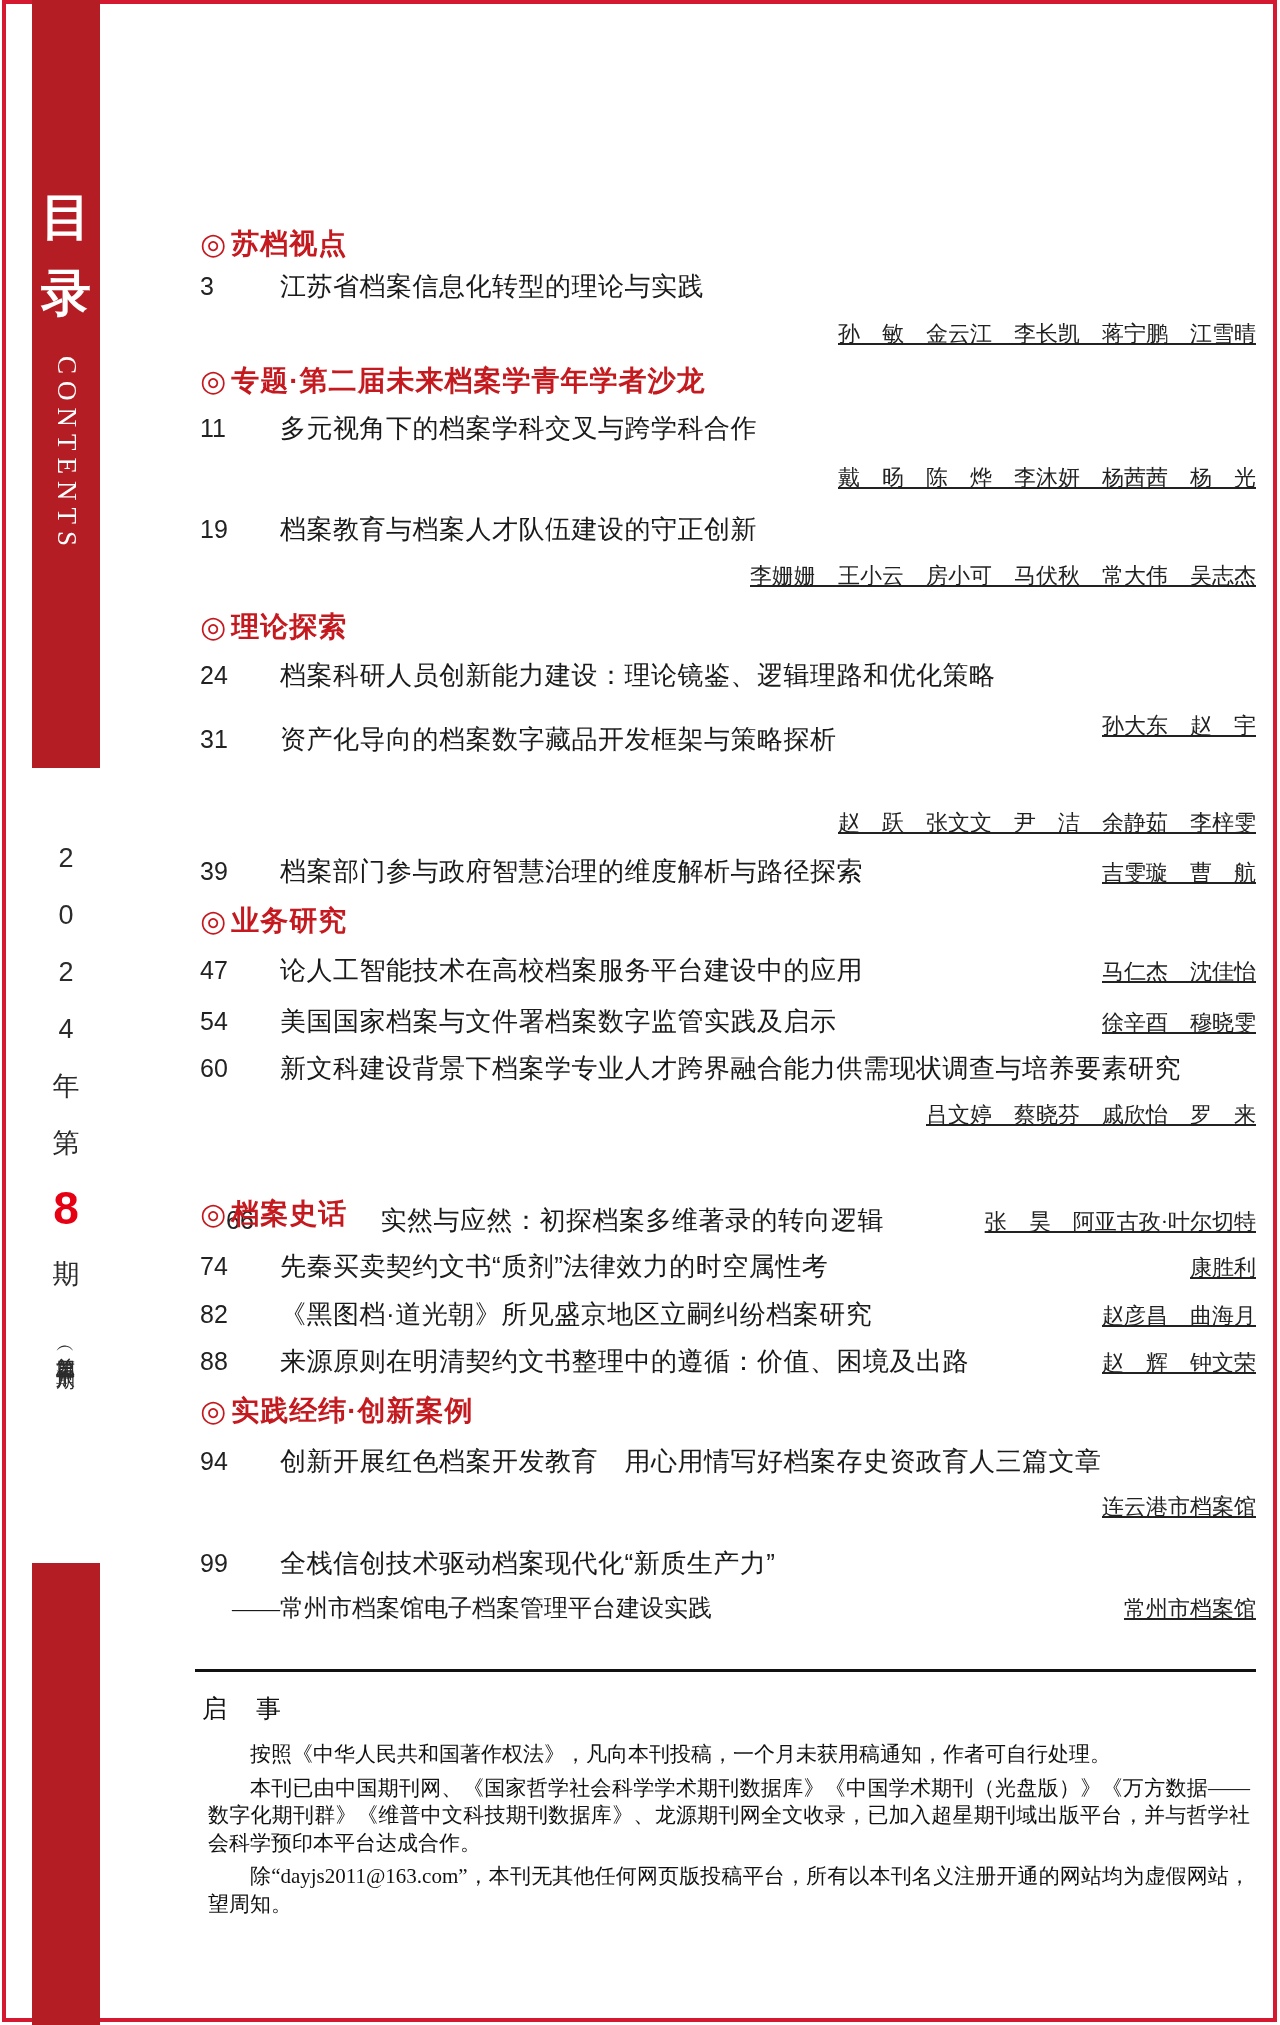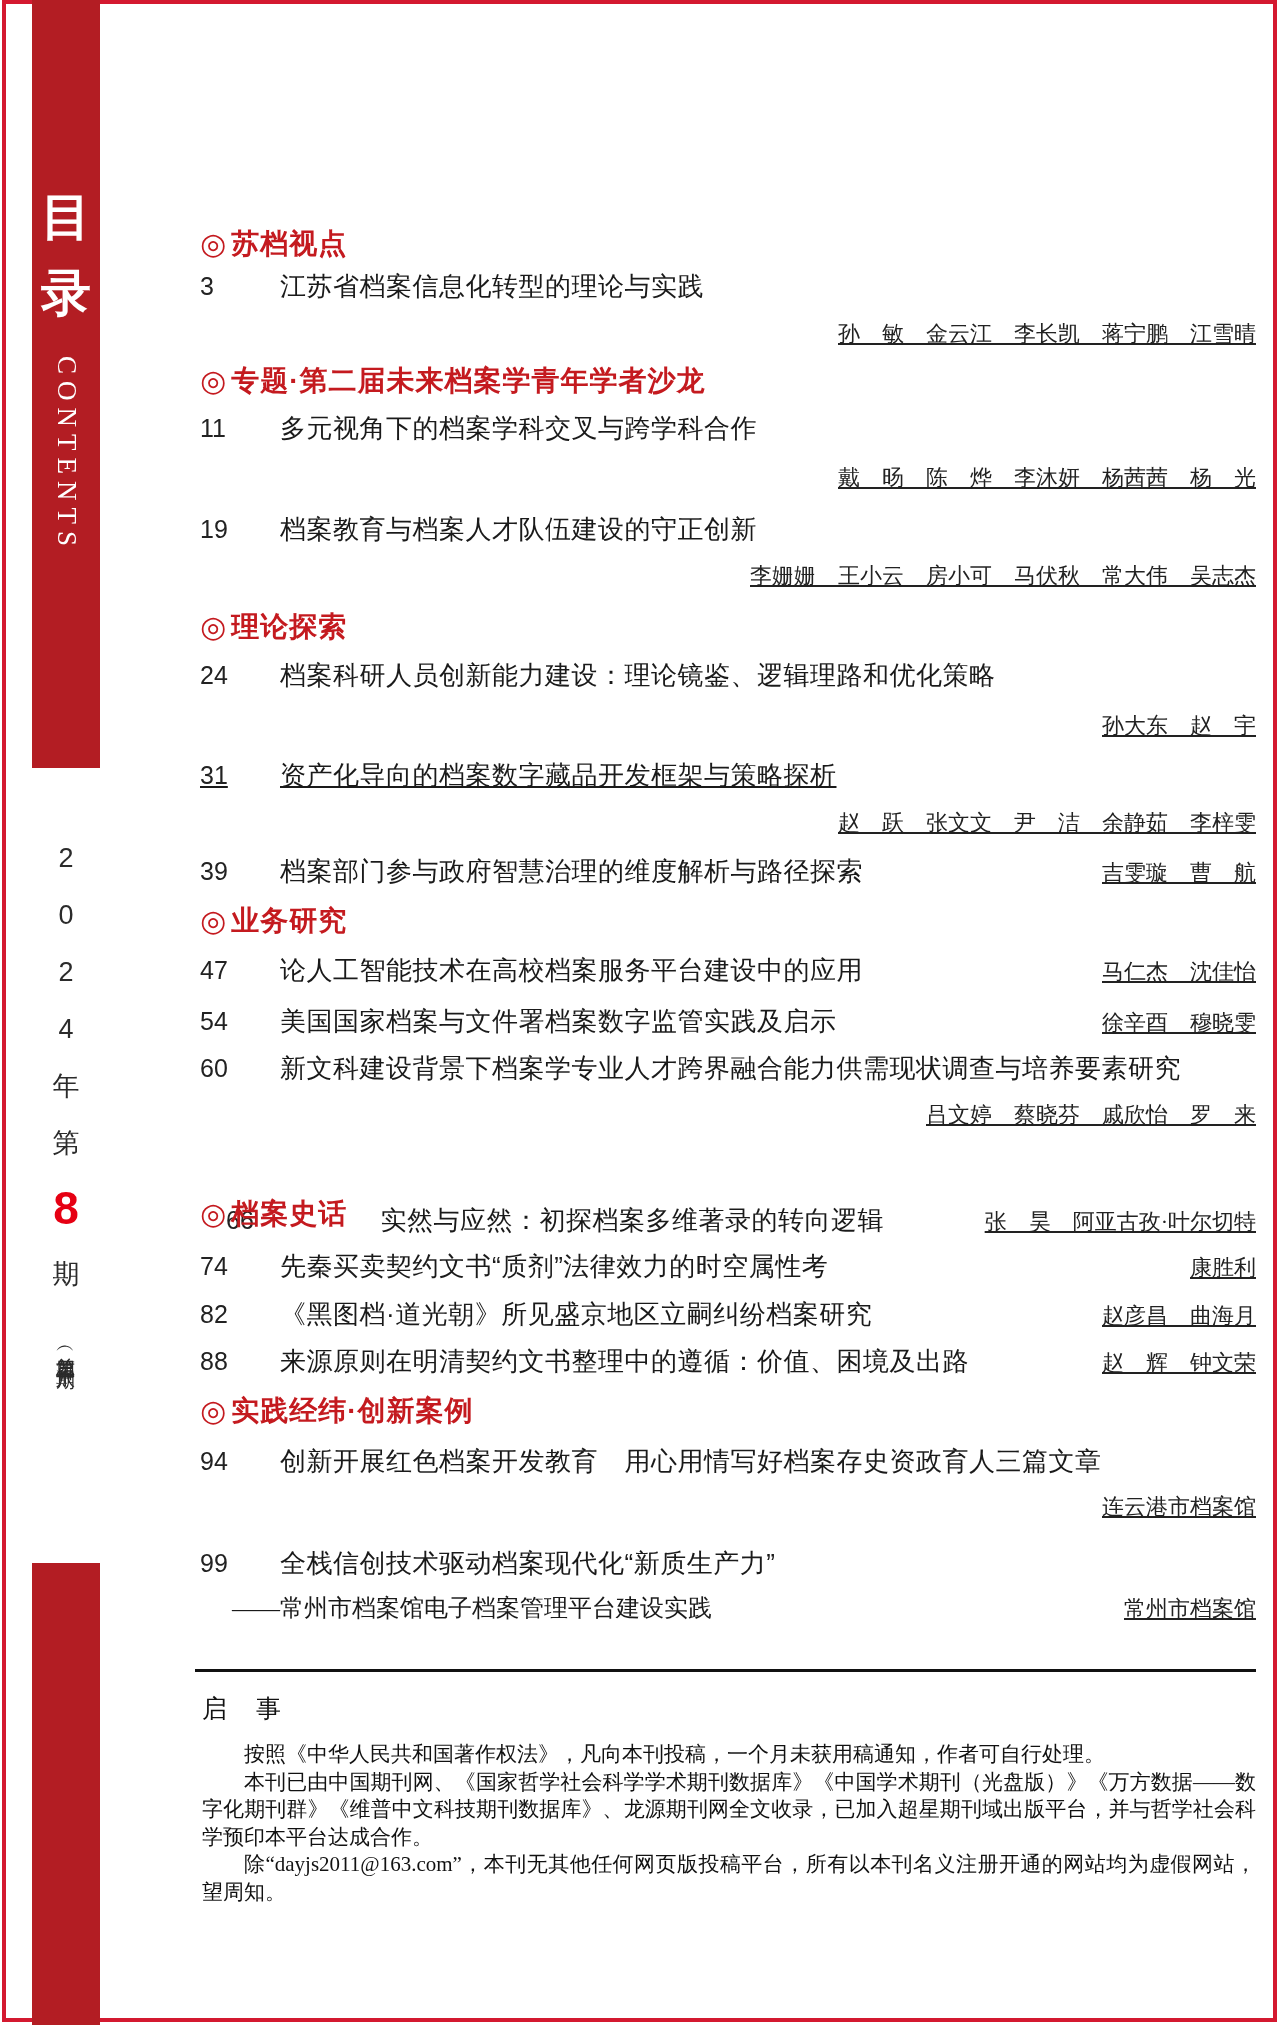"31" div.row { text-decoration: underline -> none; top: 757px -> 721px }
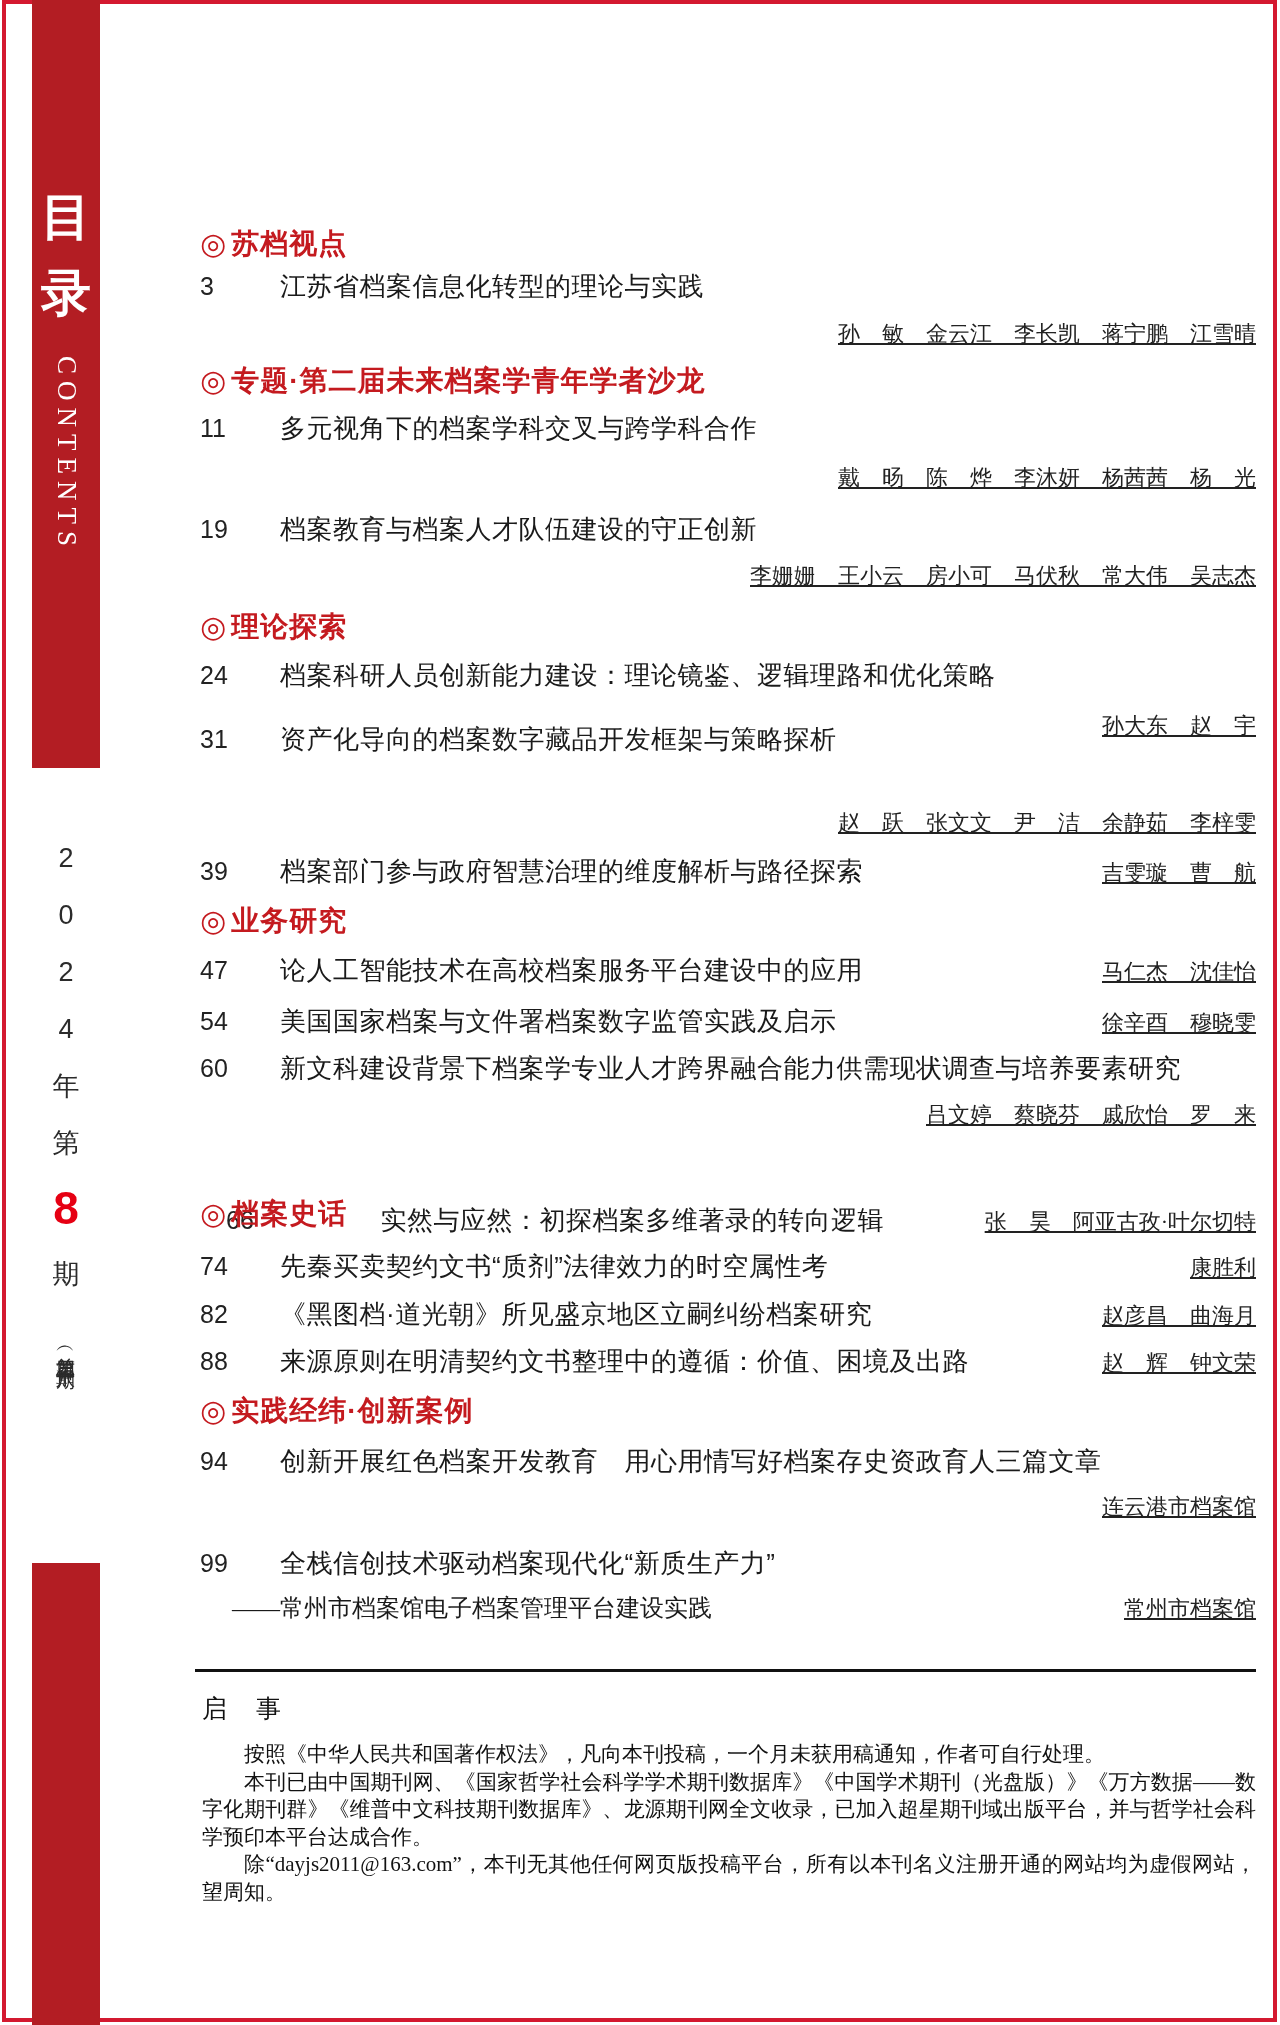"按照《中华人民共和国著作权法》，凡向本刊投稿，一个月未获用稿通知，作者可自行处理" .notice-body p { margin: 0 -> 6px }
